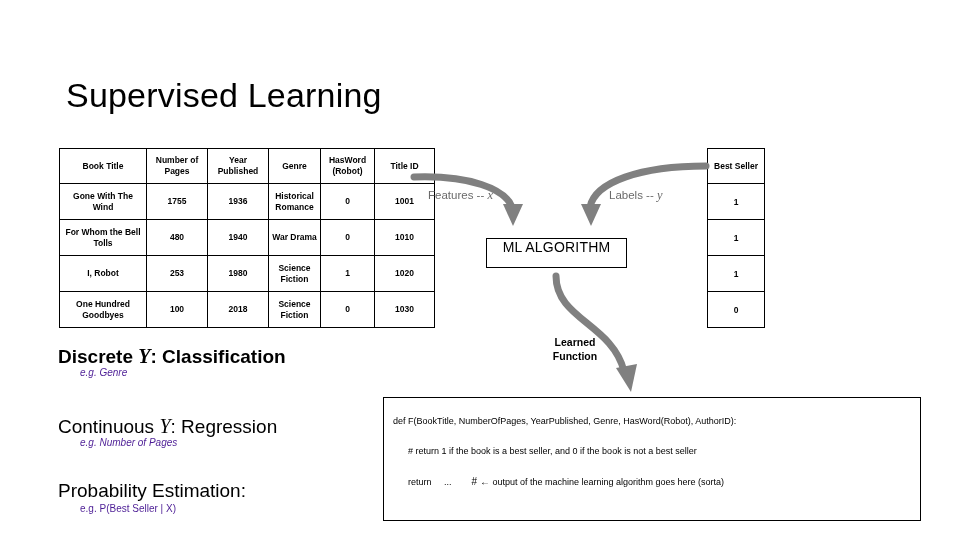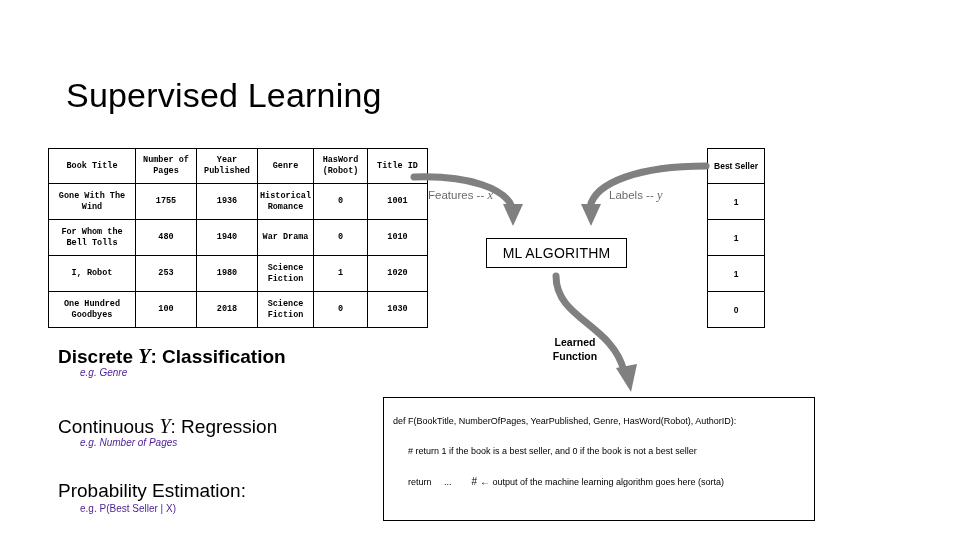"Book Title" #data-table { font-family: Liberation Mono, monospace -> none; left: 48px -> 59px }
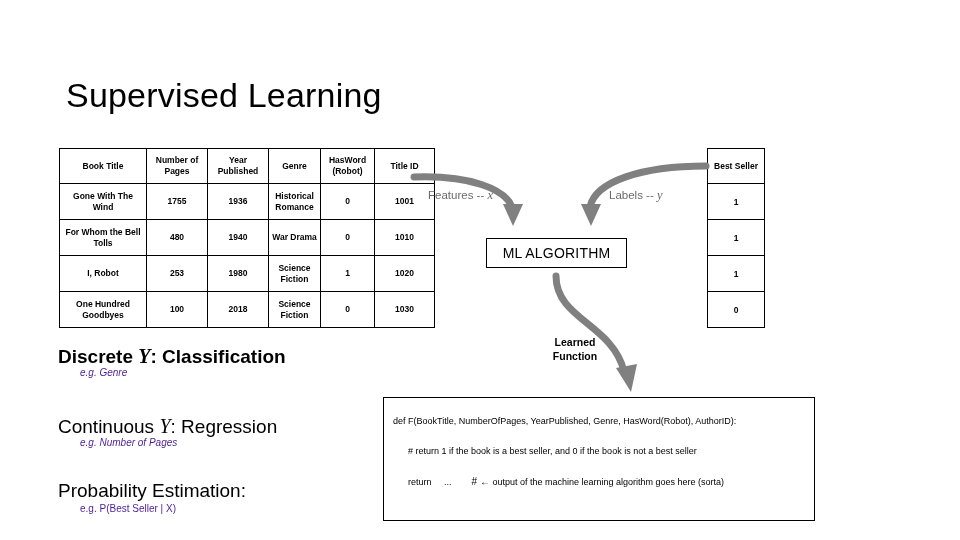"ML ALGORITHM" #ml-algorithm-box { align-items: center -> flex-start }
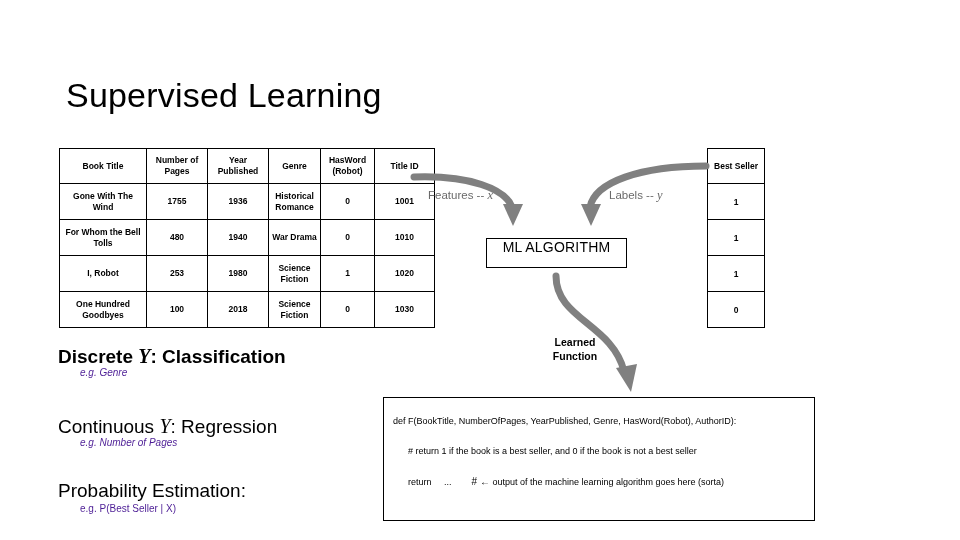"def F(BookTitle, NumberOfPages," #code-box { width: 432px -> 538px }
